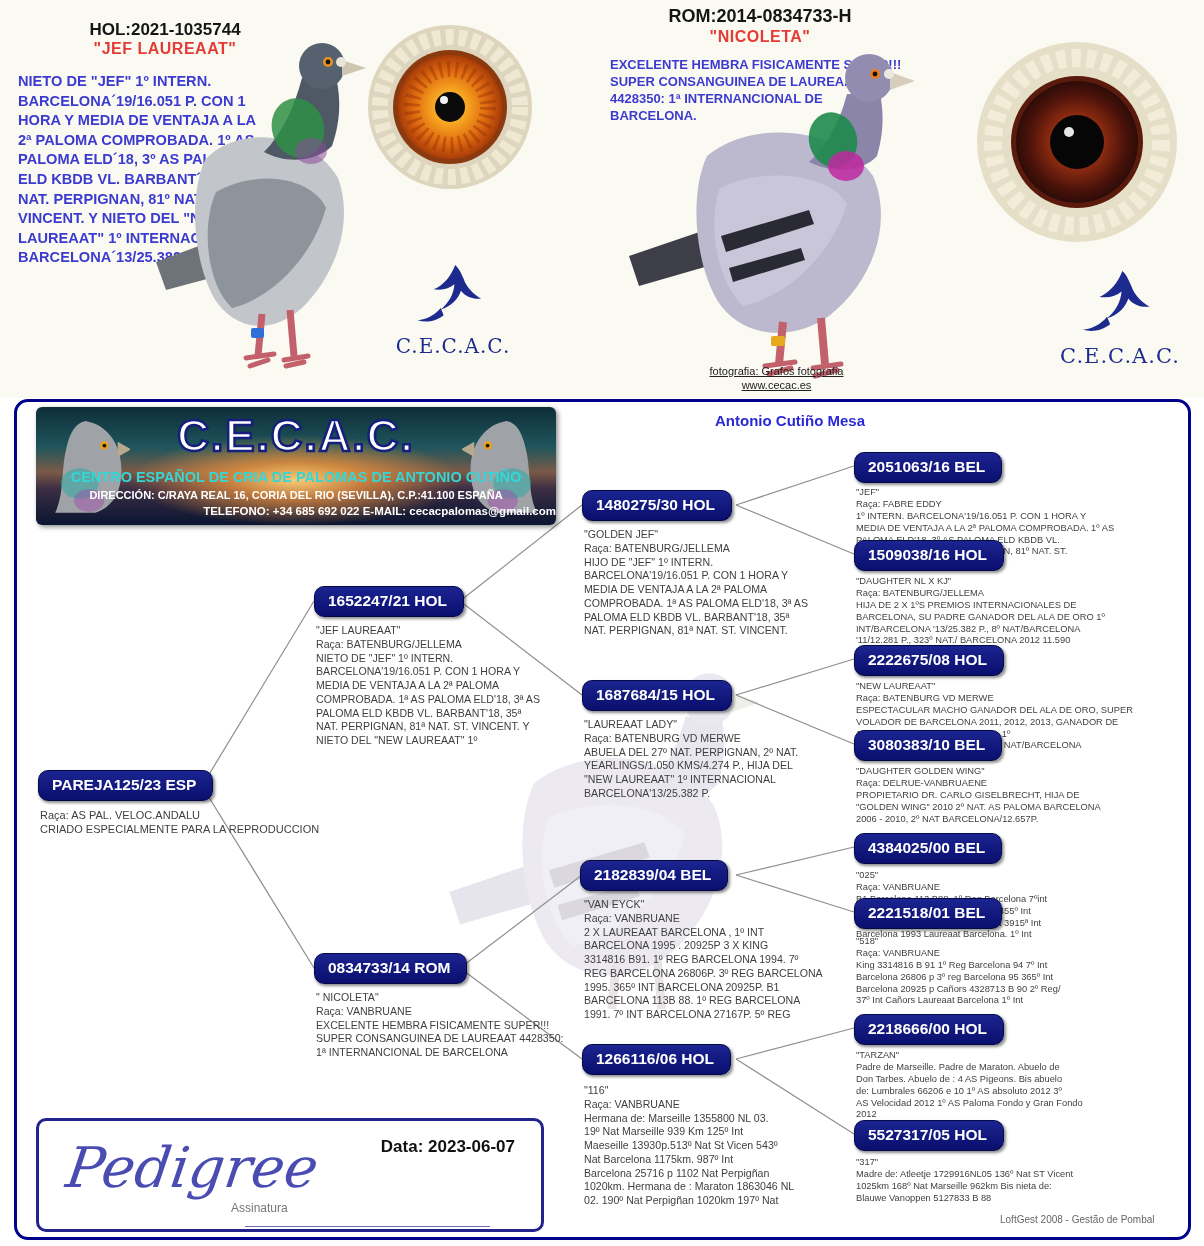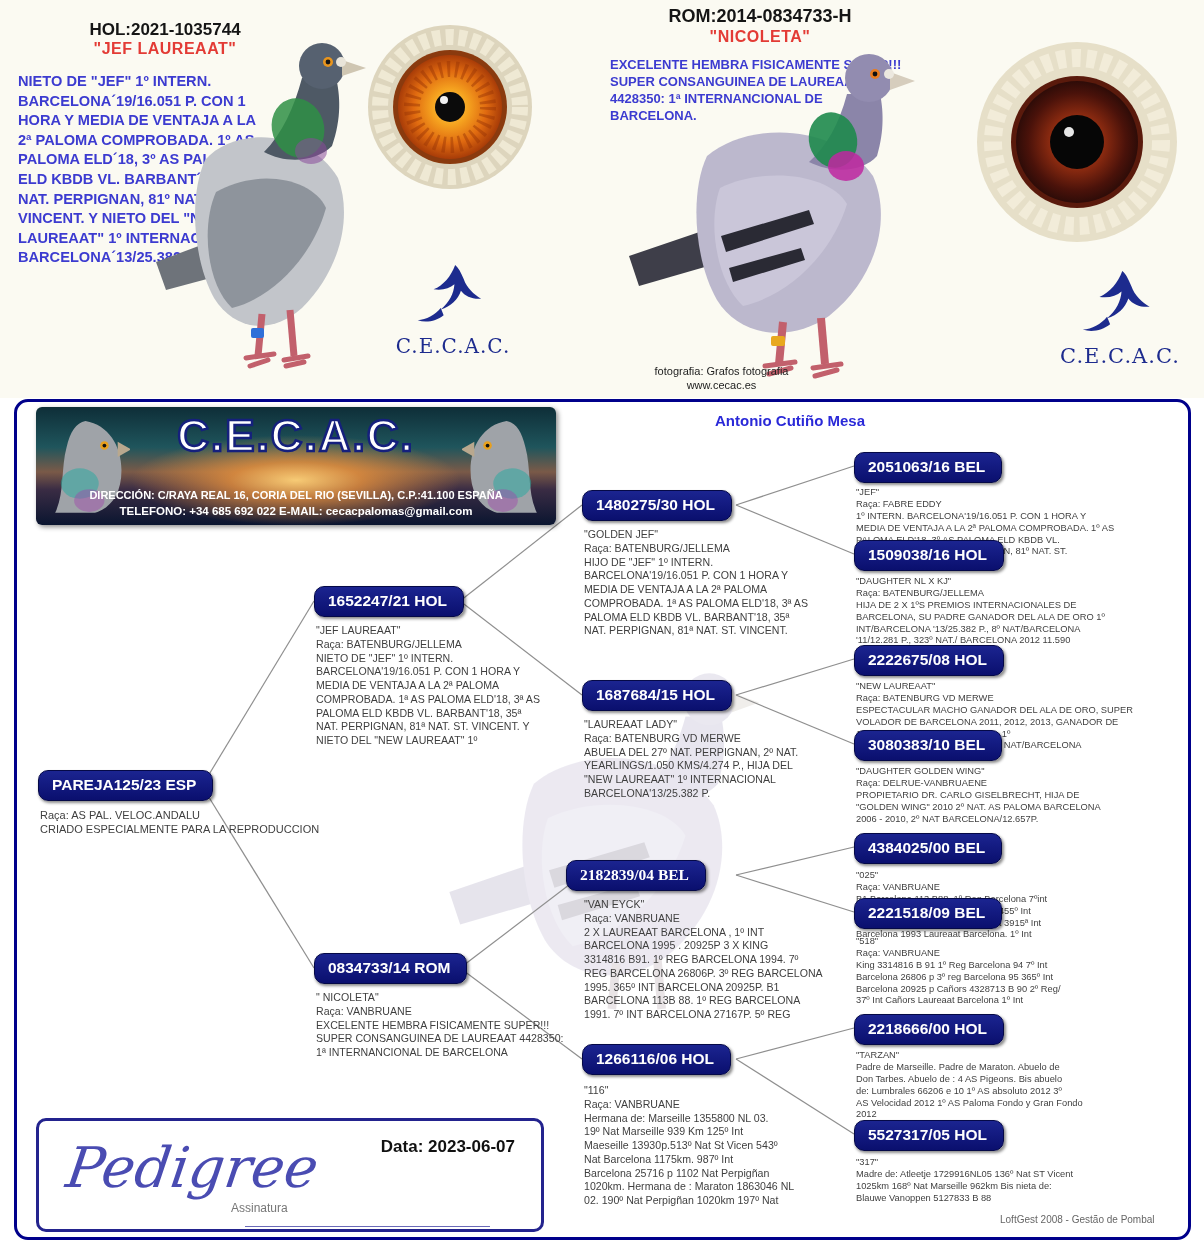"fotografia: Grafos fotografia" div.abs { left: 599px -> 654px; text-decoration: none -> underline }
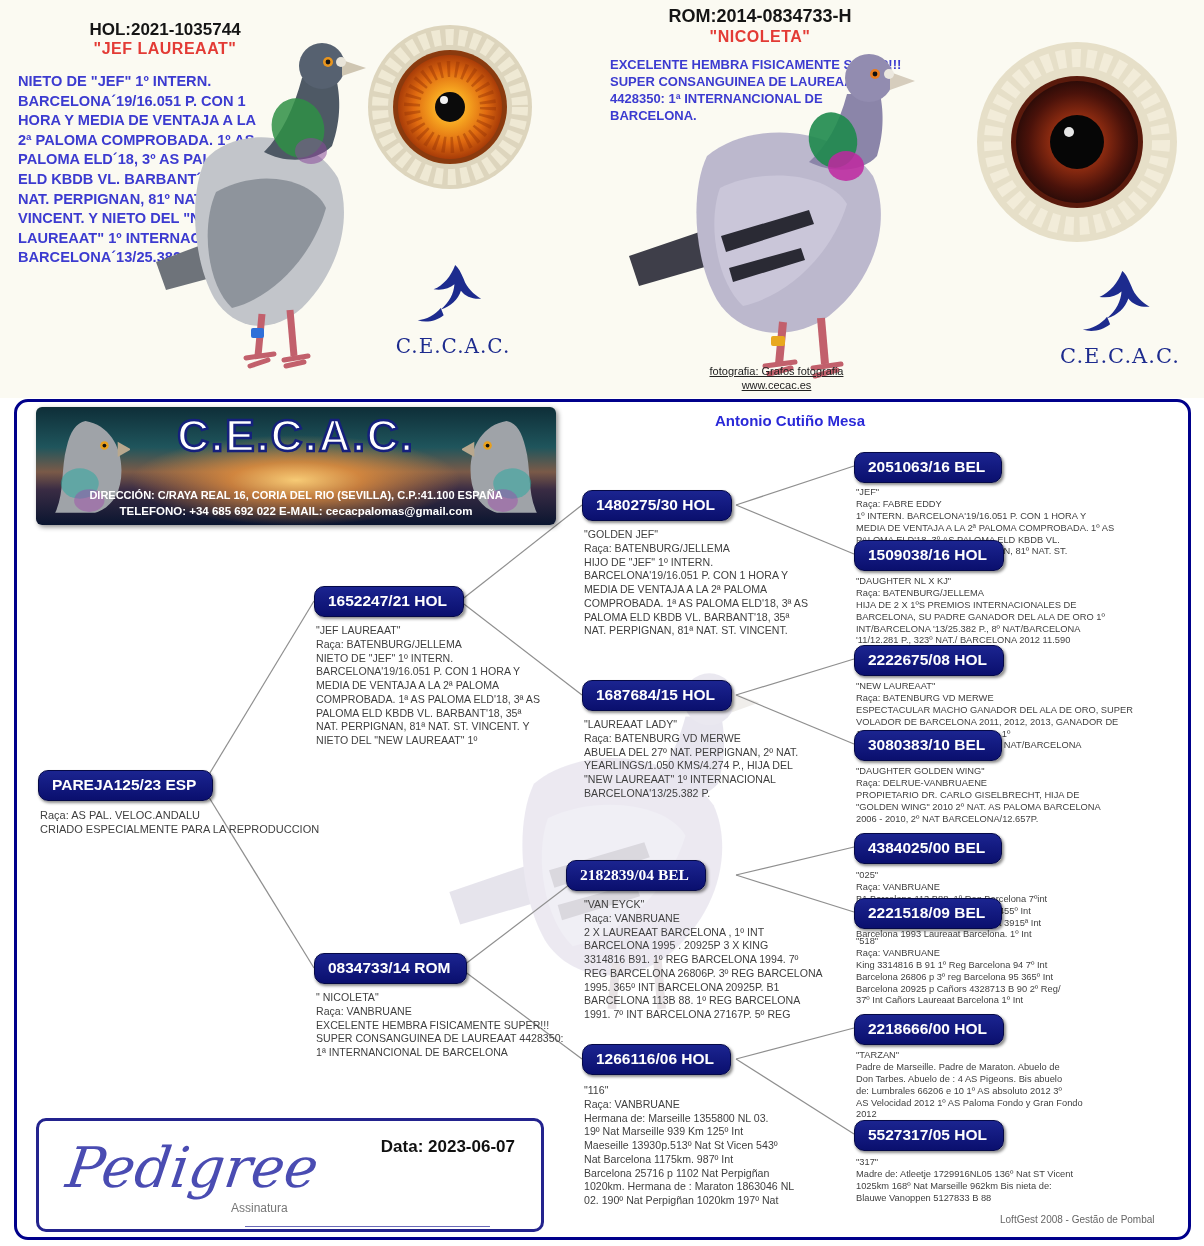"CENTRO ESPAÑOL DE CRIA DE" div { html: none -> <div>CENTRO ESPAÑOL DE CRIA DE PALOMAS DE ANTONIO CUTIÑO</div> }
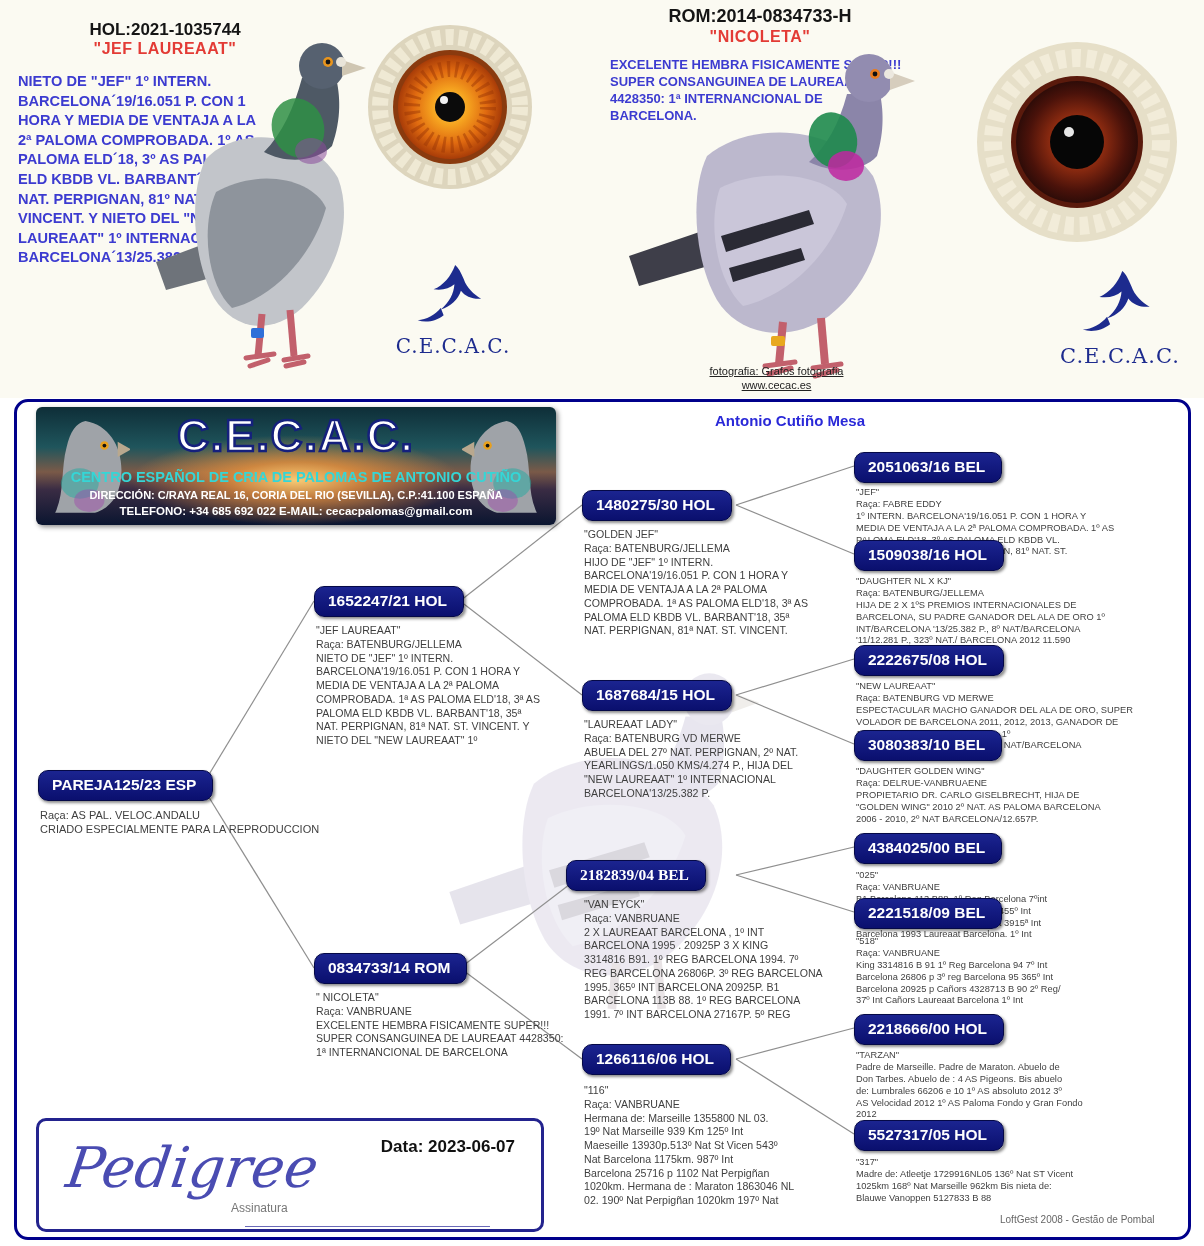"TELEFONO: +34 685 692 022" #banner-contact { text-align: center -> right }
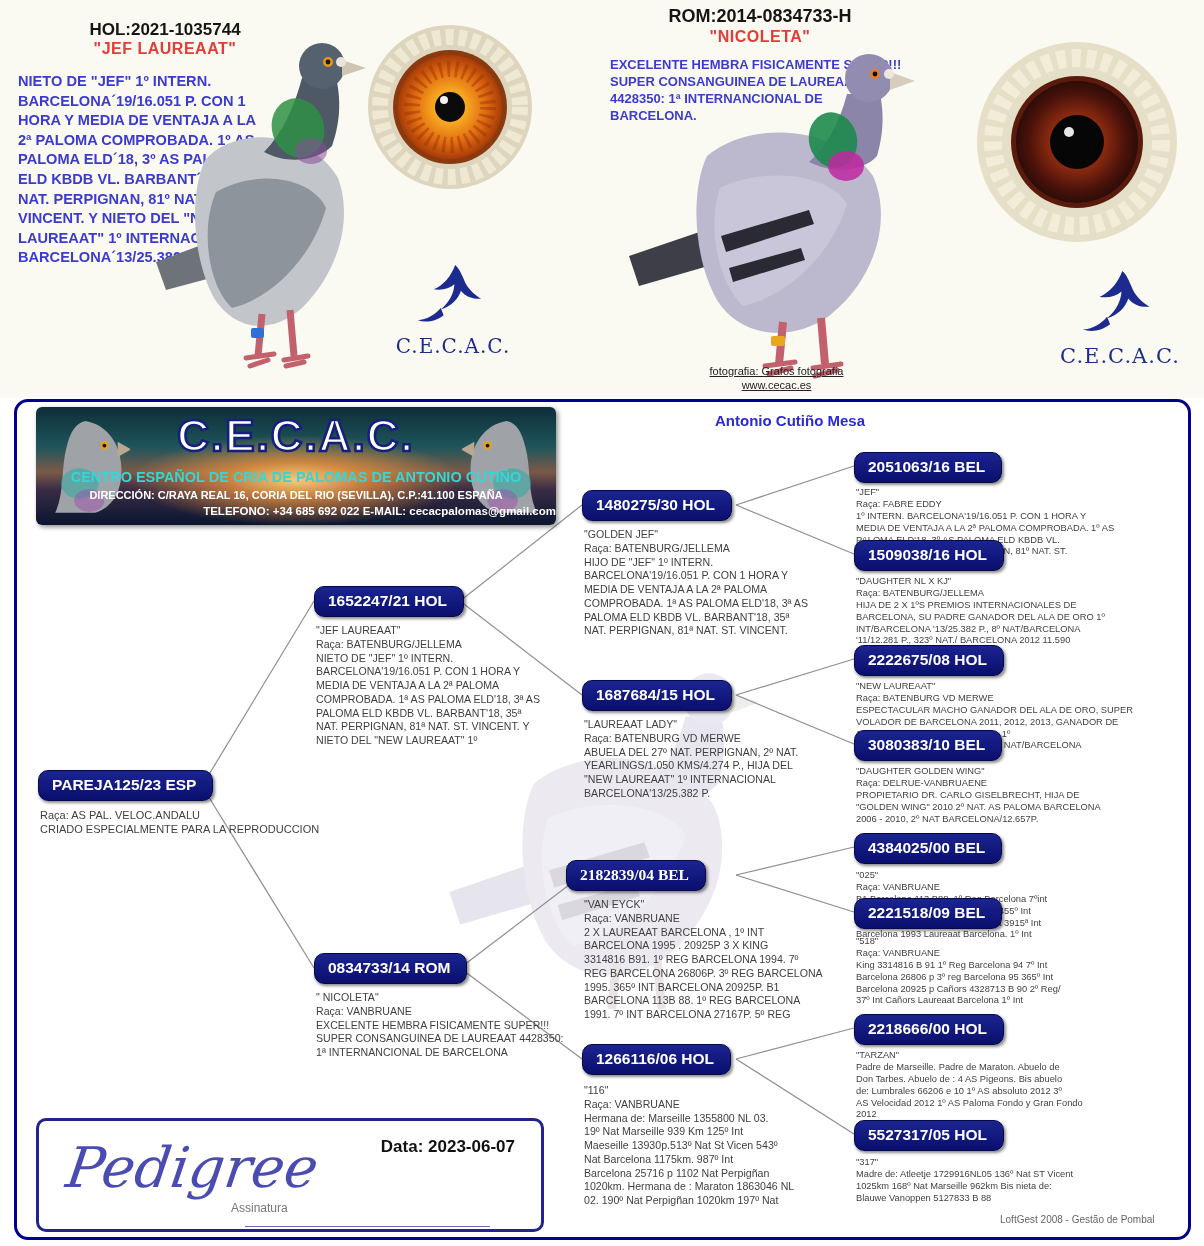"2182839/04 BEL" div.ring-box { font-family: Liberation Serif, serif -> none; left: 566px -> 580px }
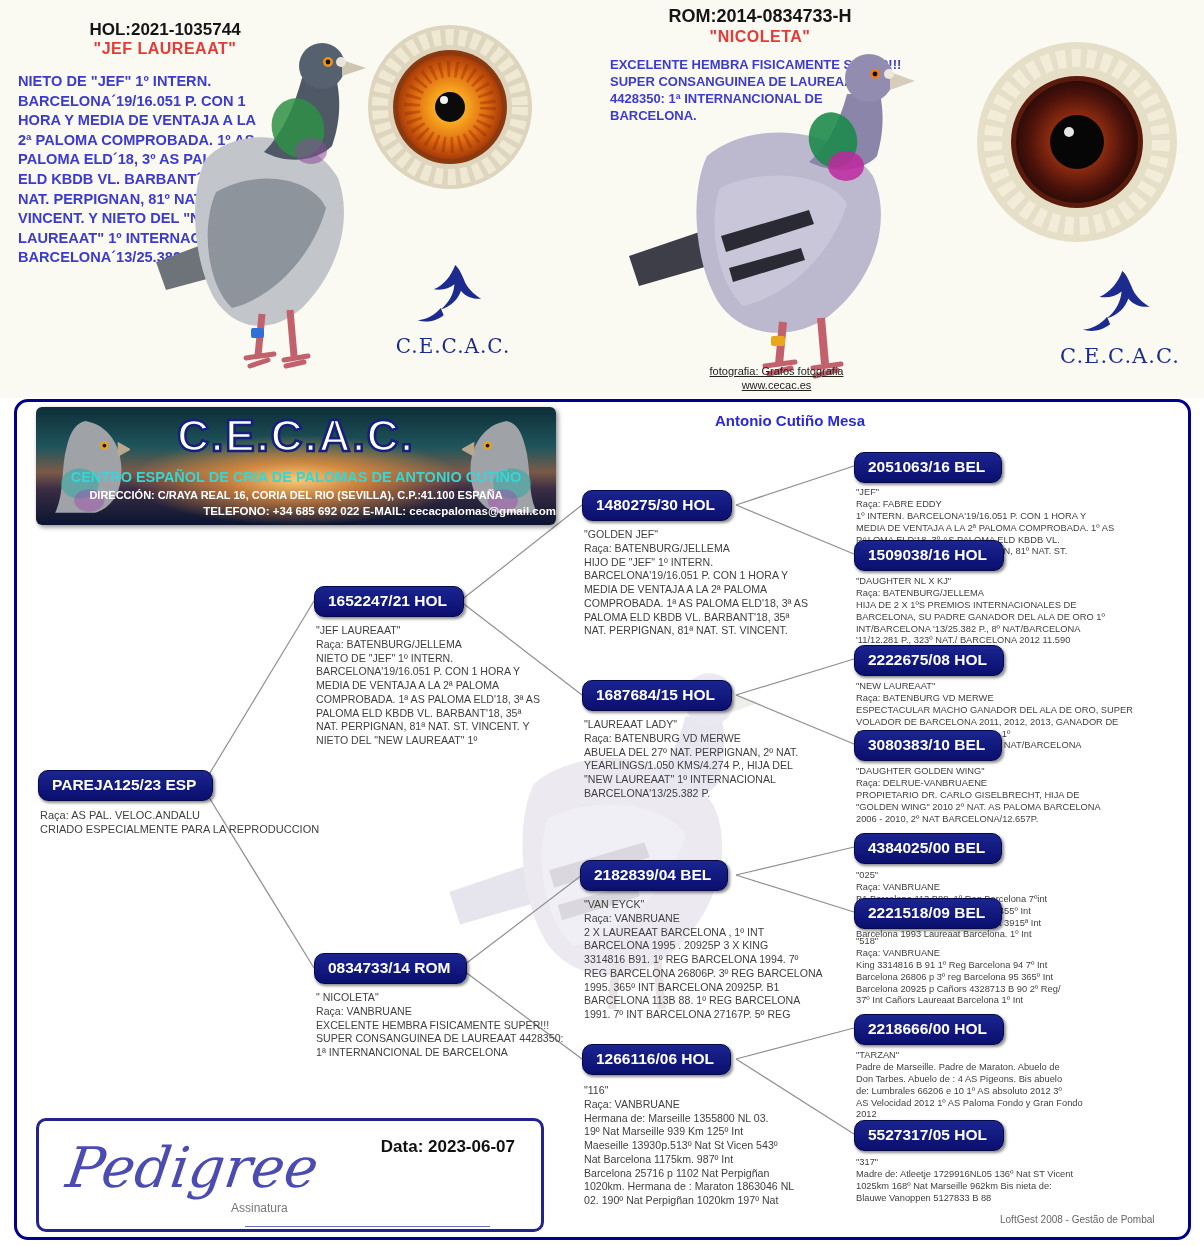"2221518/09 BEL" div.ring-box { text: 2221518/09 -> 2221518/01 }
